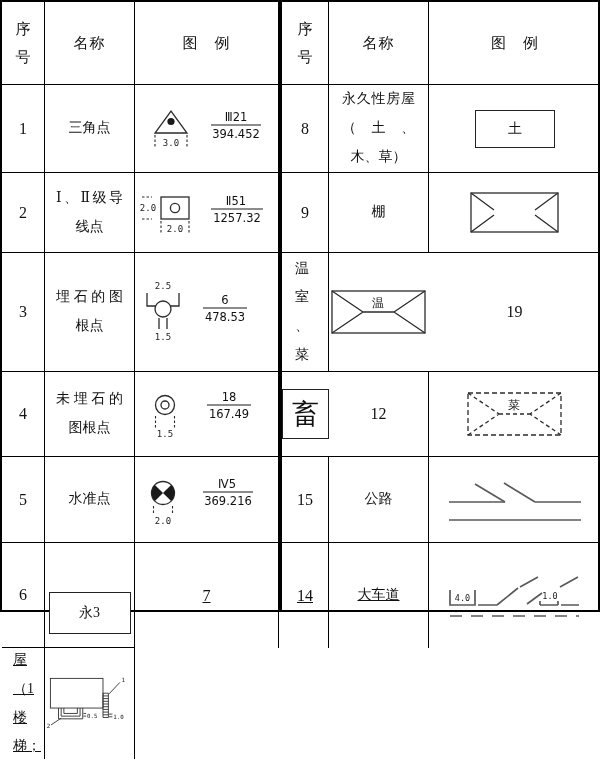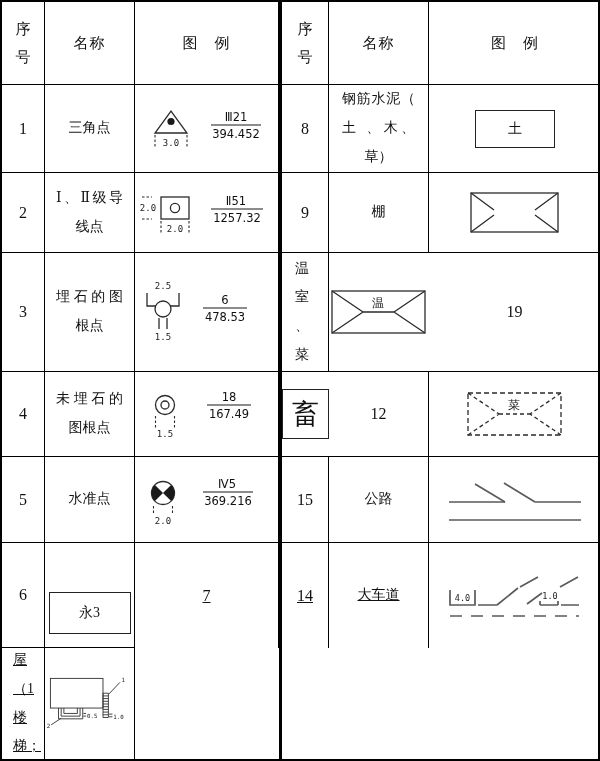"序号" .tbl { height: 761px -> 612px }
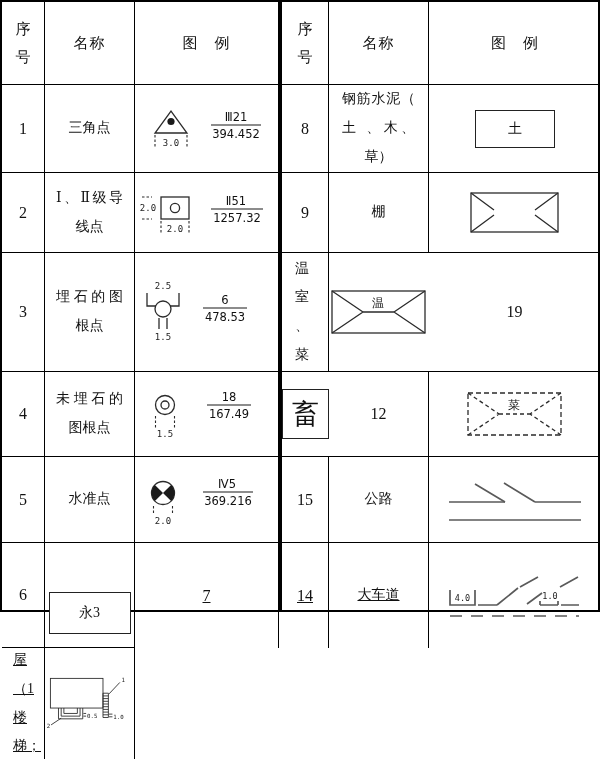"钢筋水泥（ 土 、木、草）" span { text: 钢筋水泥 -> 永久性房屋 }
